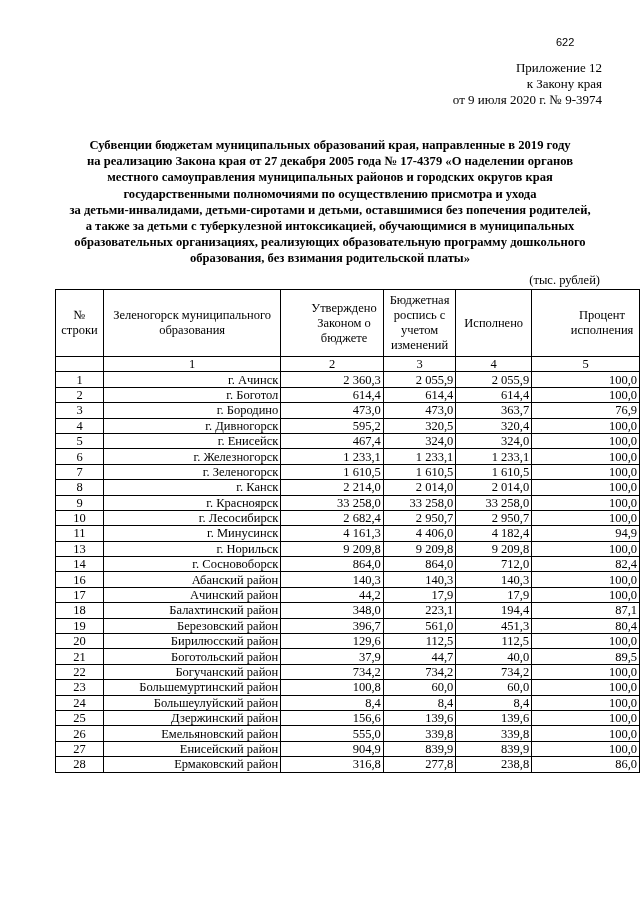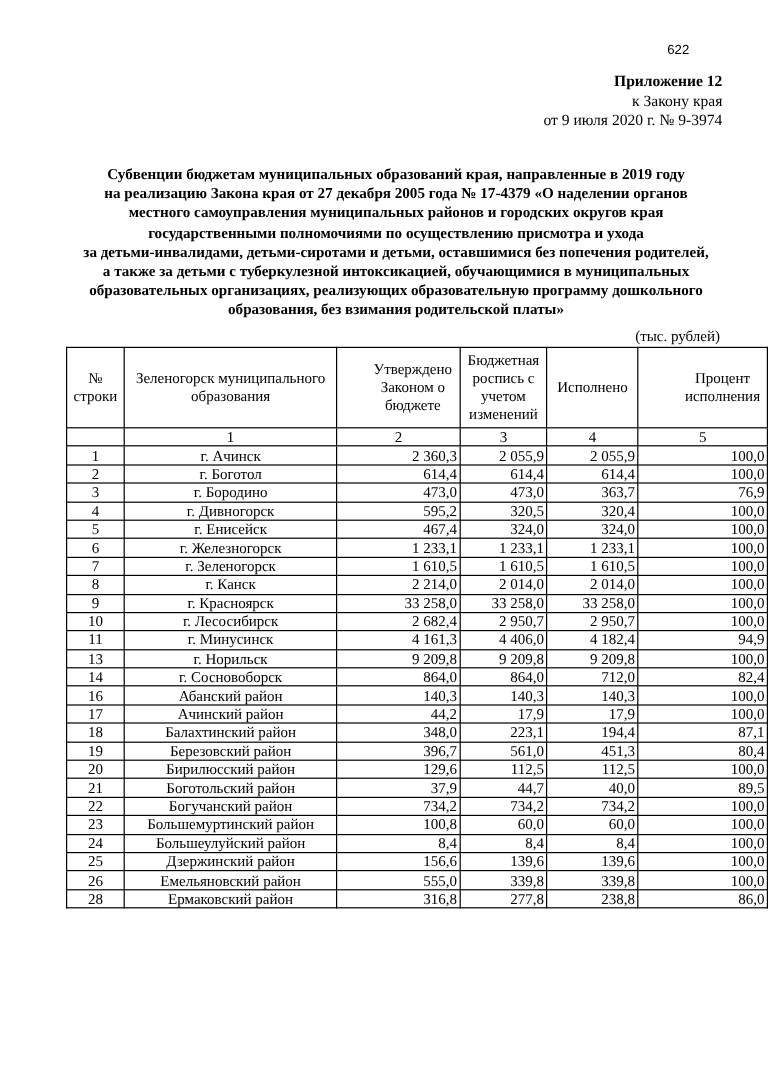"Приложение 12" .appendix .b { font-weight: bold -> normal }
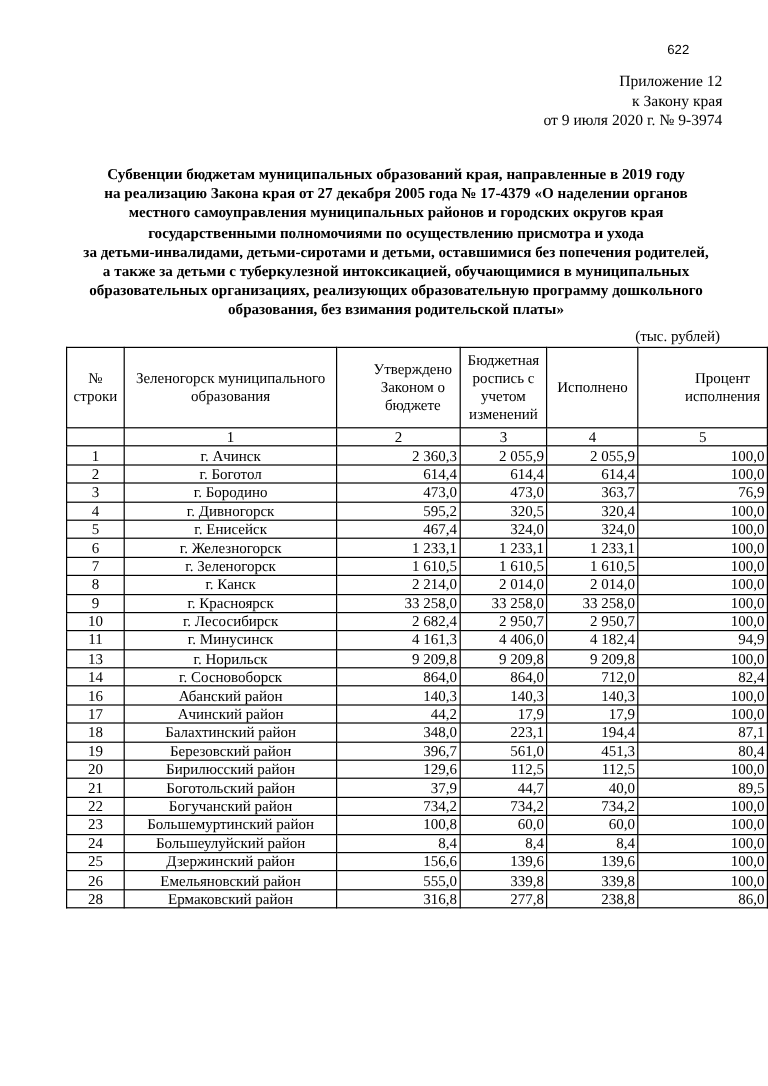"г. Ачинск" td.c1 { text-align: center -> right }
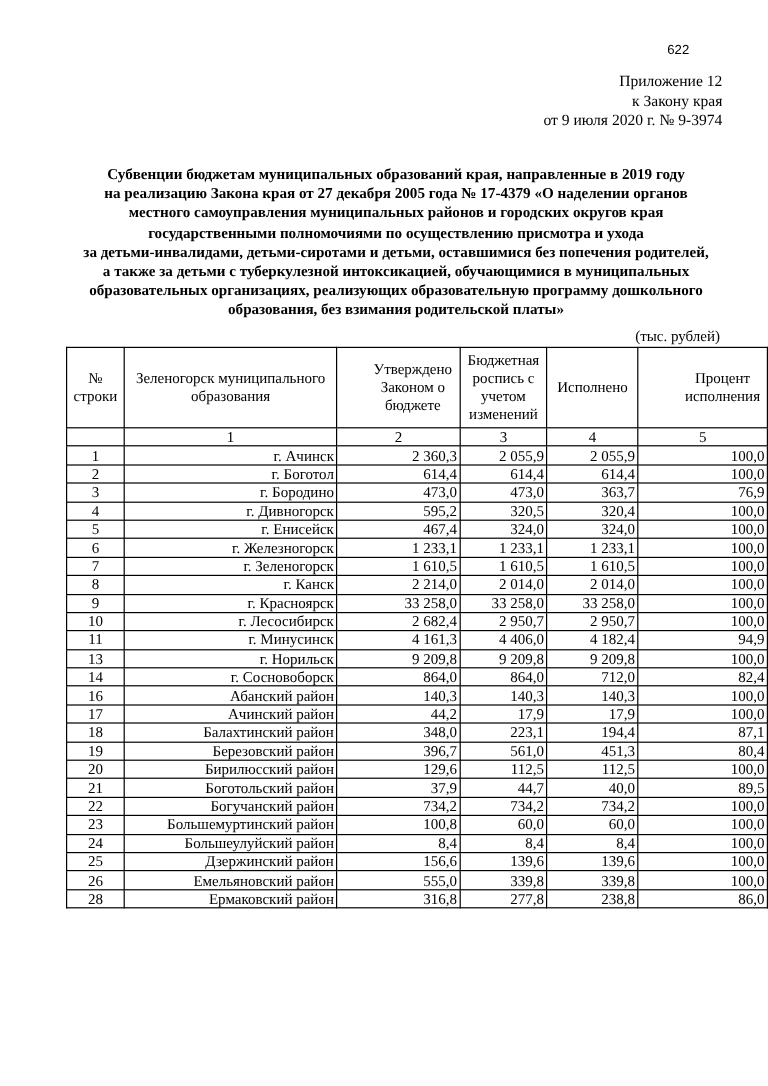"27" tr.data { html: none -> <tr> <td>27</td> <td>Енисейский район</td> <td>904,9</td> <td>839,9</td> <td>839,9</td> <td>100,0</td> </tr> }
